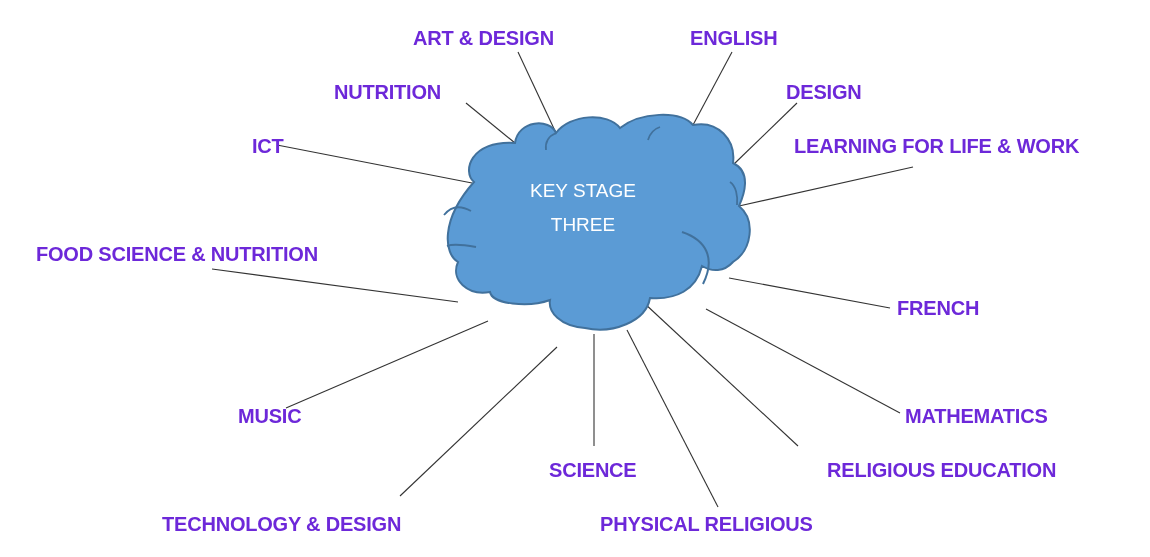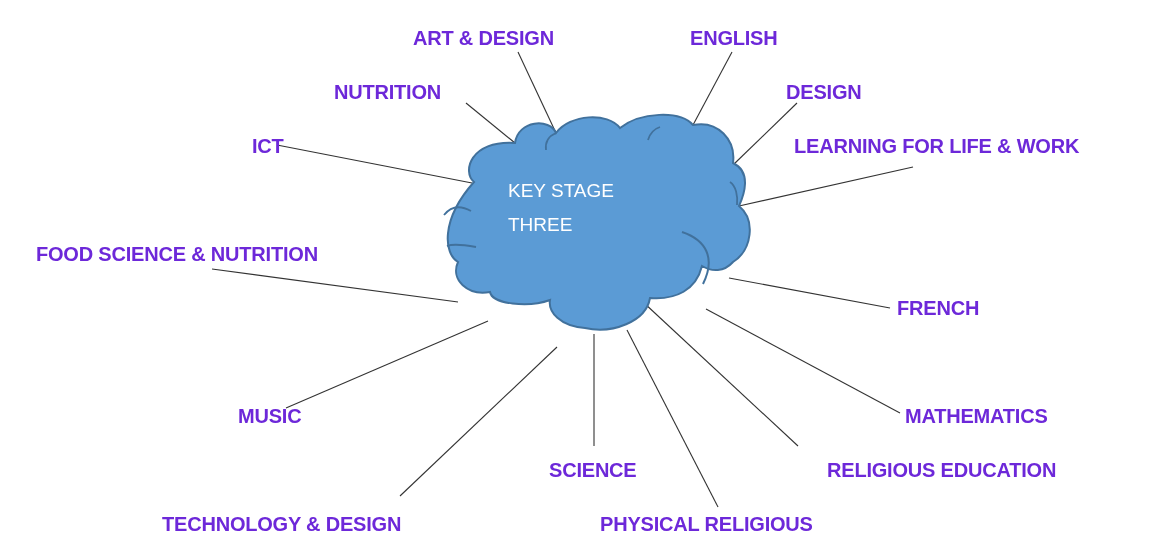"KEY STAGE" .center-text { text-align: none -> center }
